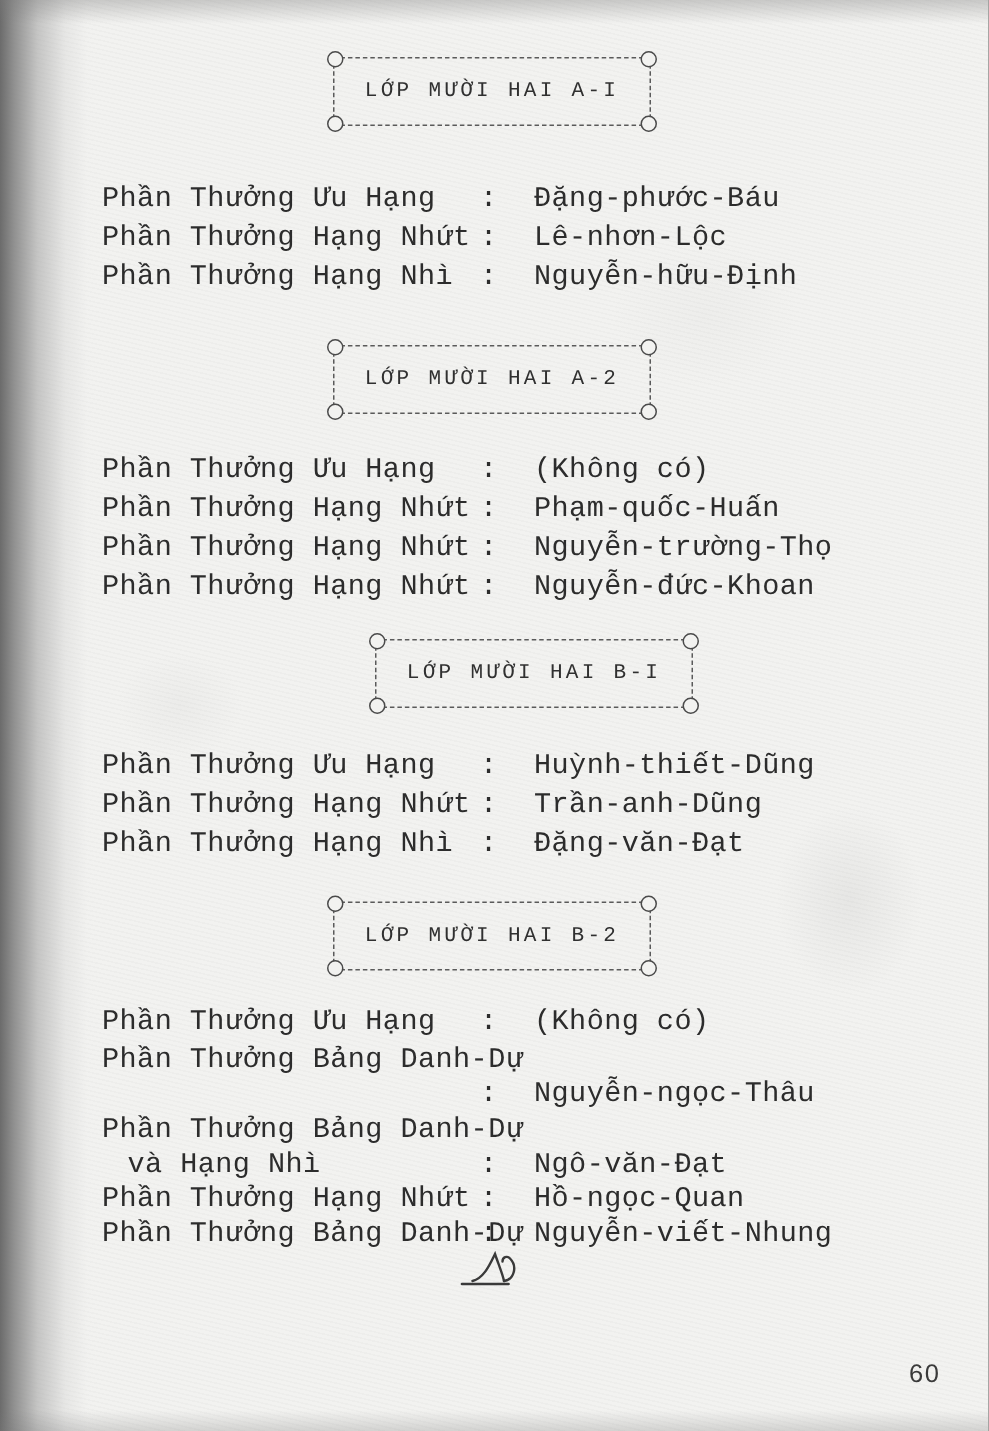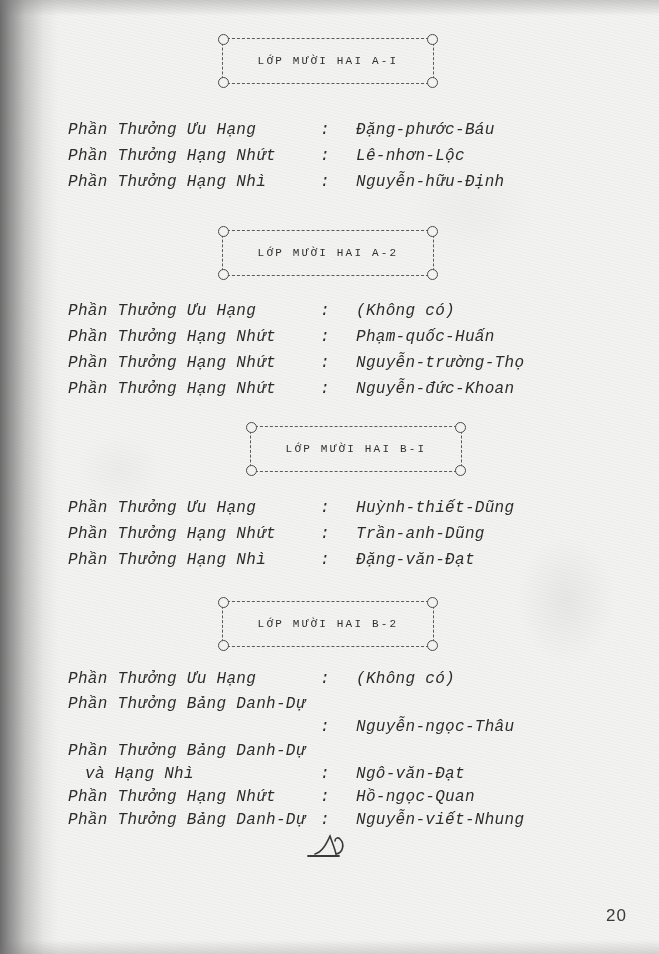"LỚP MƯỜI HAI A-I" .class-title { font-size: 11px -> 14px }
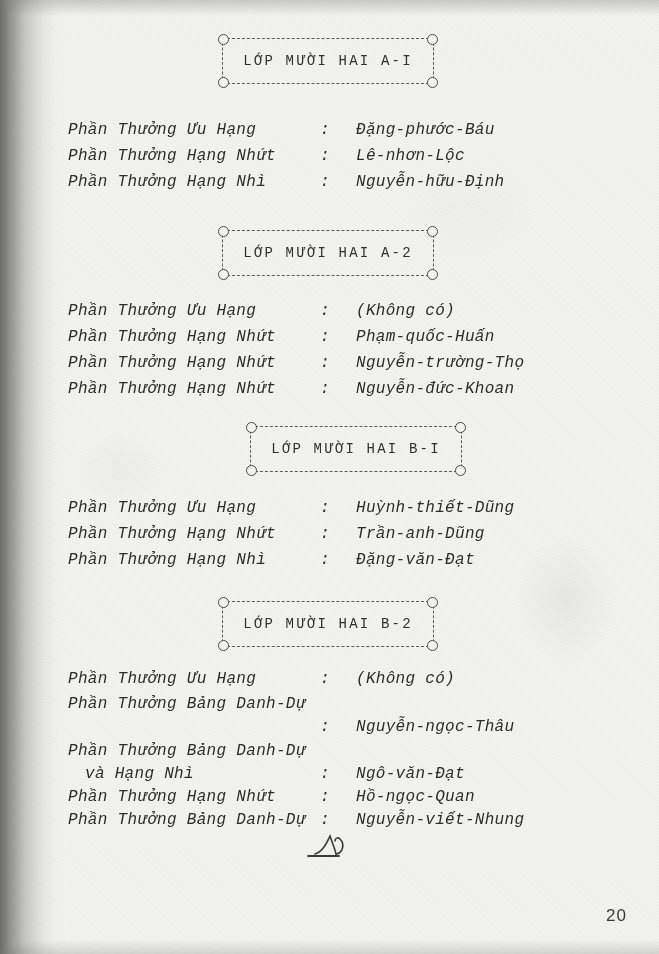"Phần Thưởng Ưu Hạng" .award-row { font-size: 16px -> 19px; font-style: italic -> none }
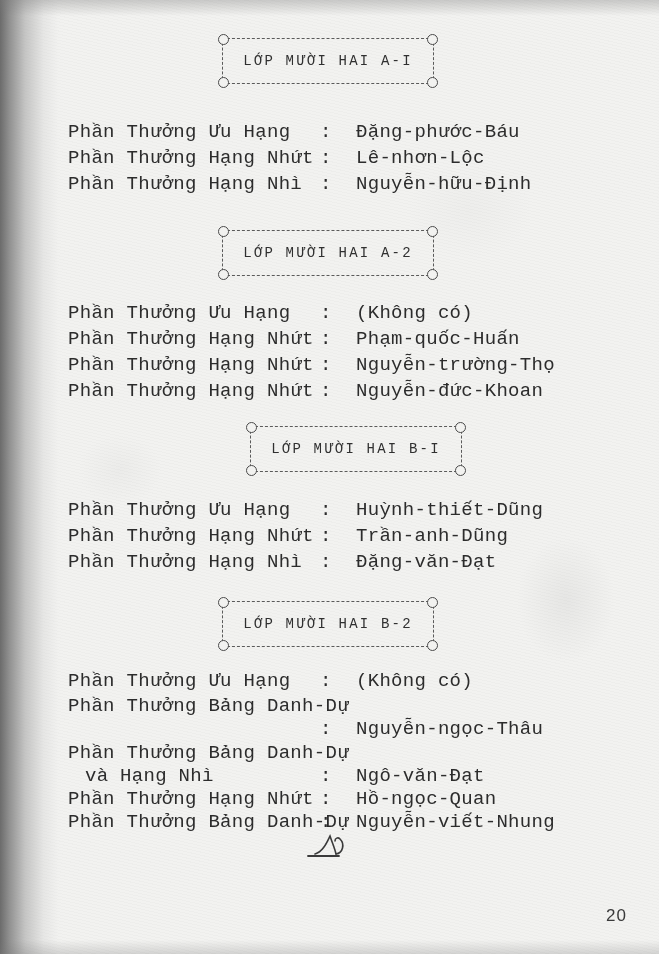"20" div { text: 20 -> 60 }
